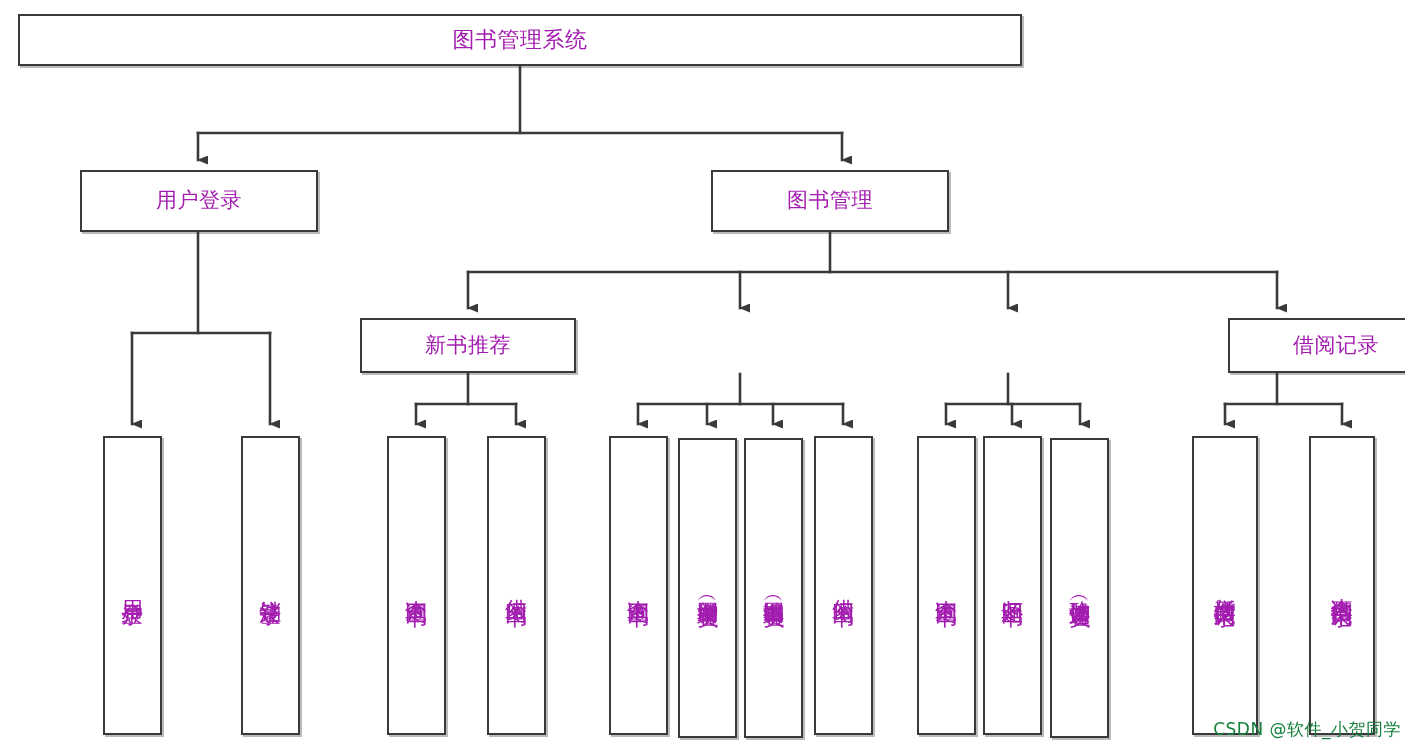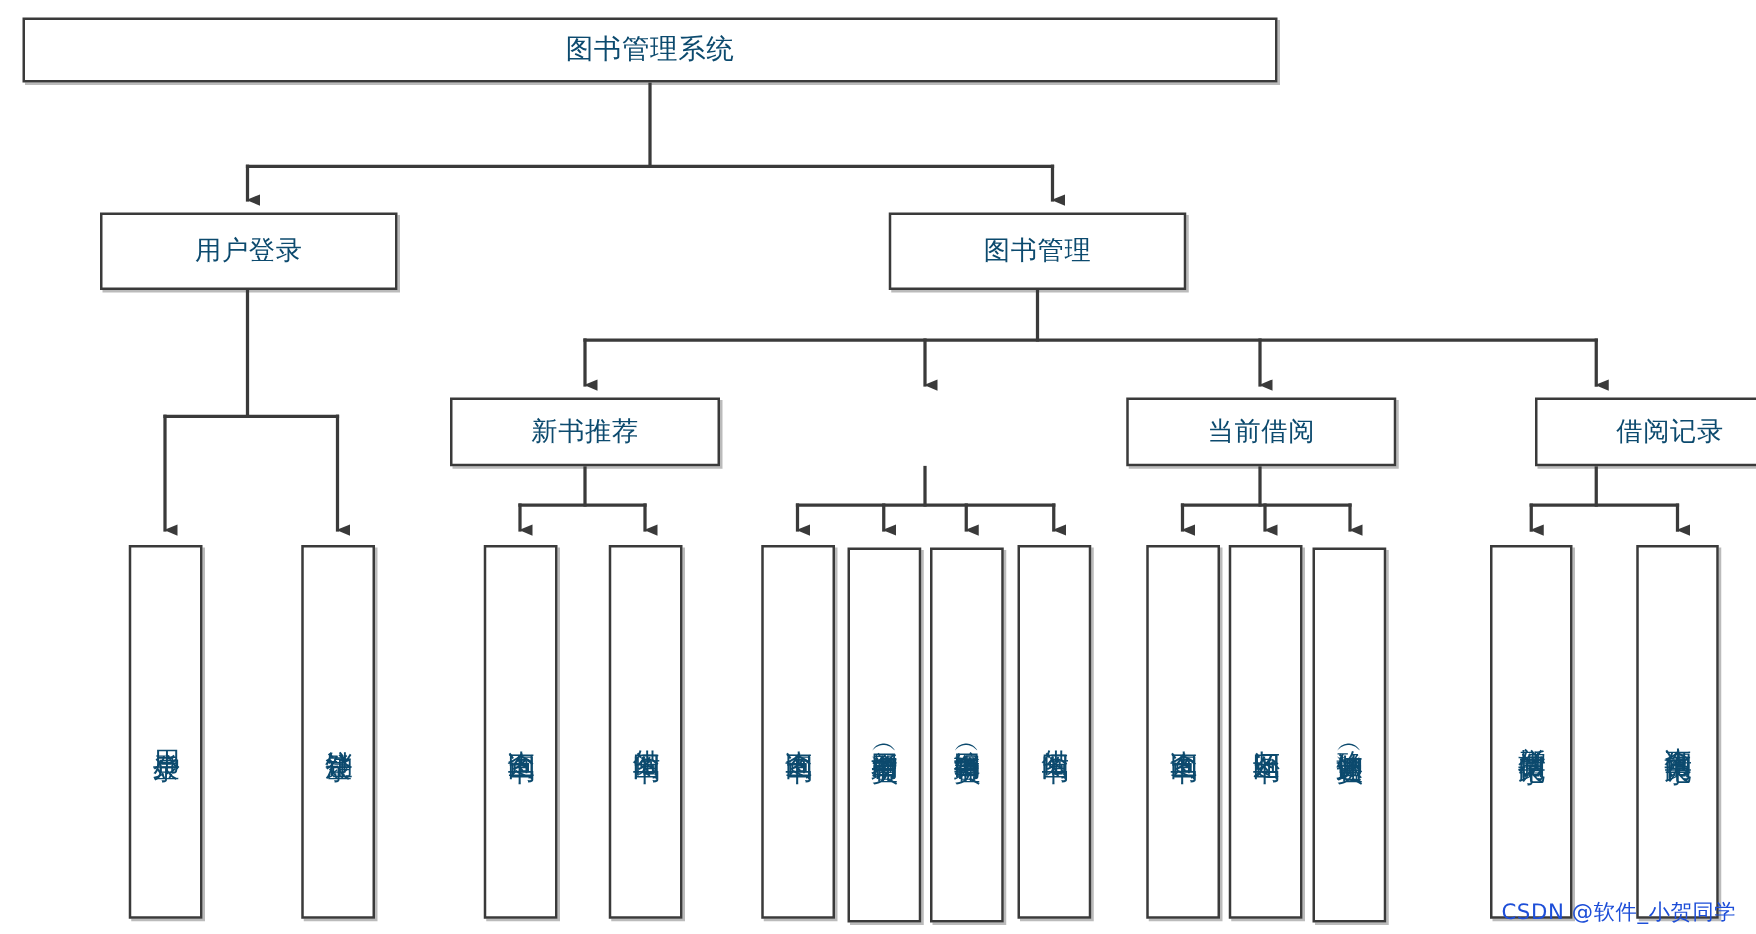"图书管理系统" .node-label { color: #0c4a6e -> #a21caf }
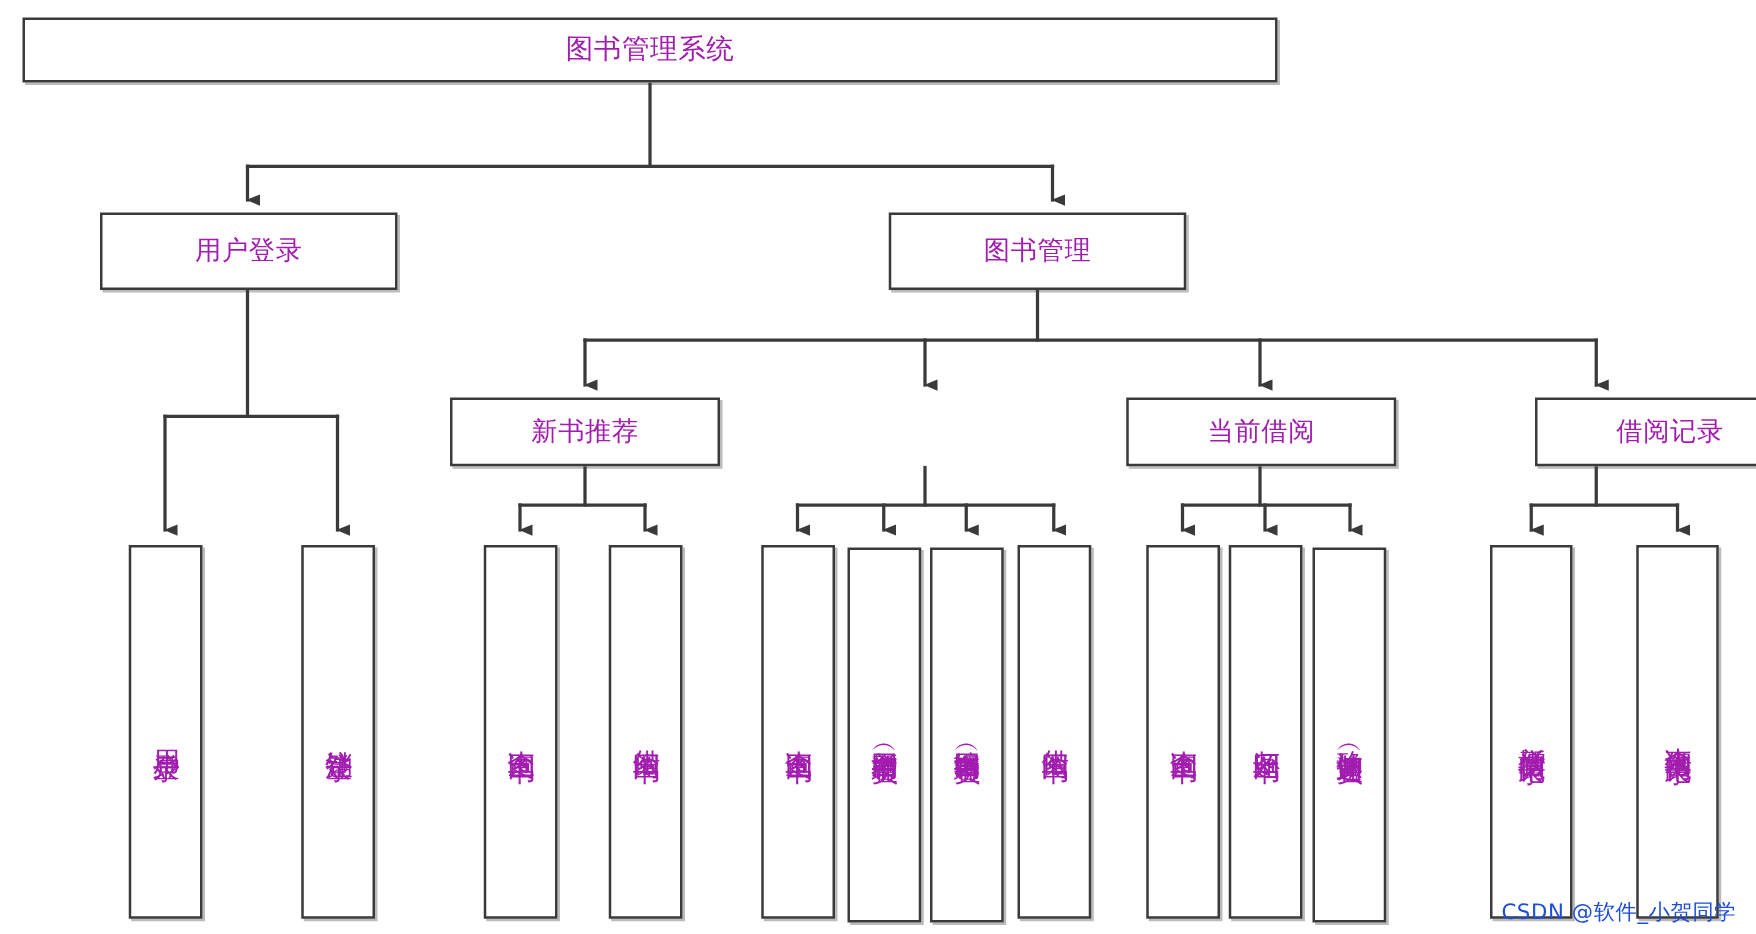"当前借阅" div.node { html: <div> <span>当前借阅</span> </div> -> none }
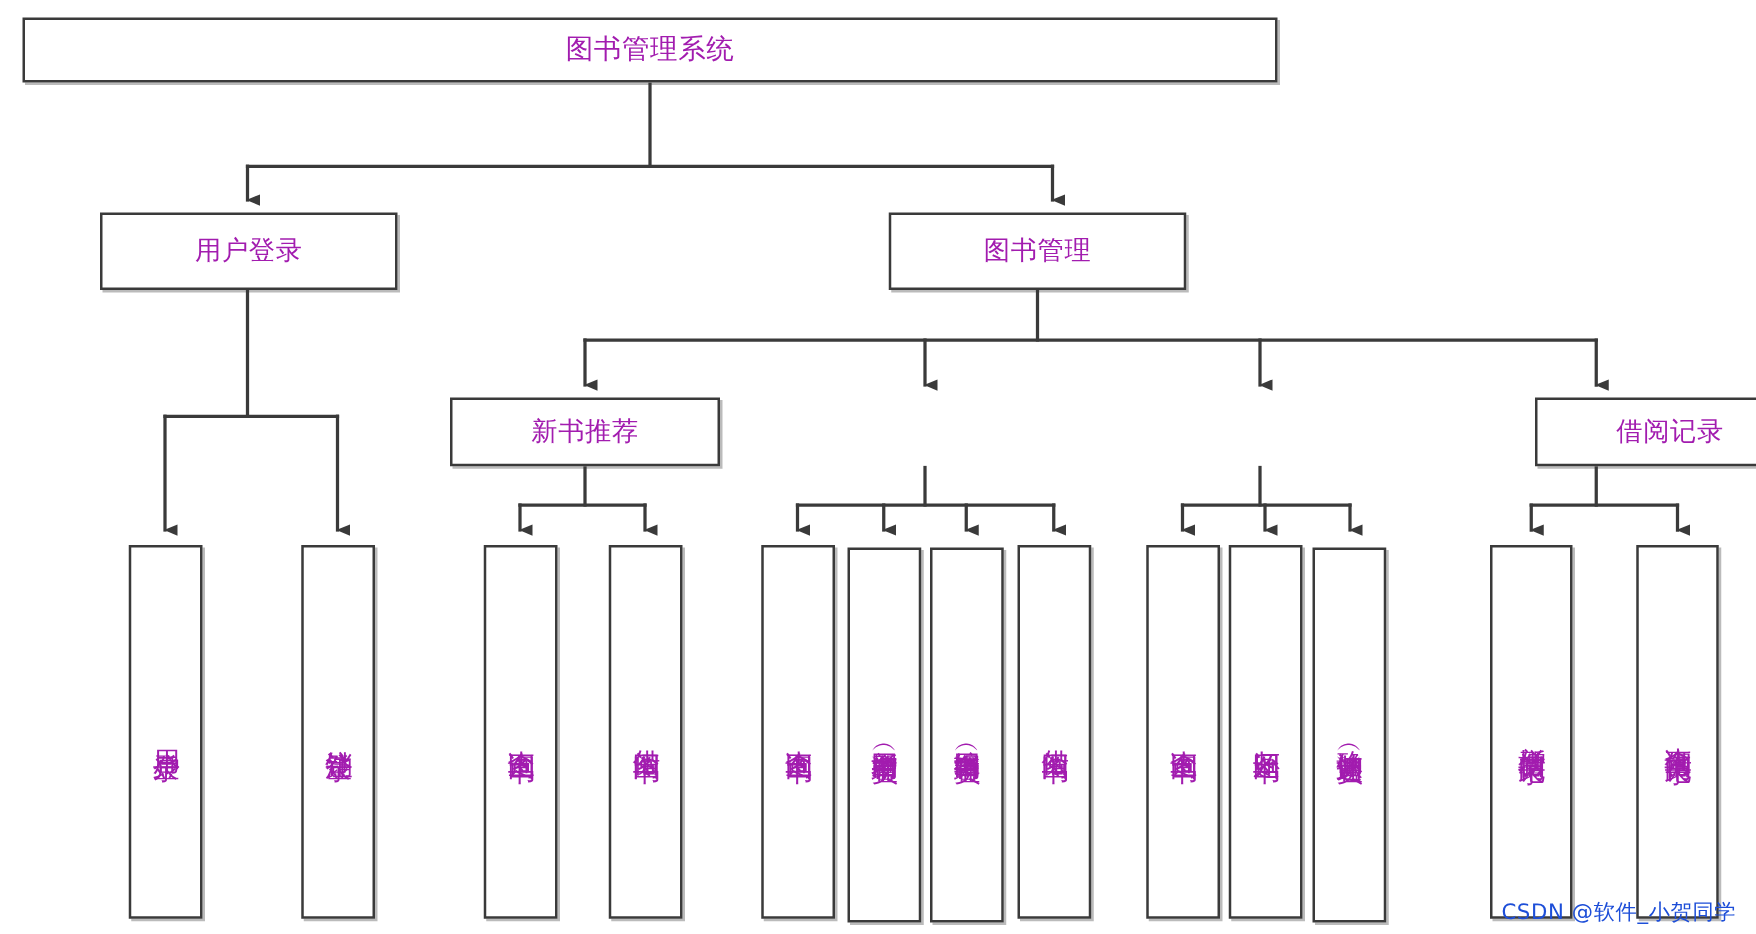"CSDN @软件_小贺同学" #watermark { color: #1d4ed8 -> #15803d; right: 16px -> 4px }
